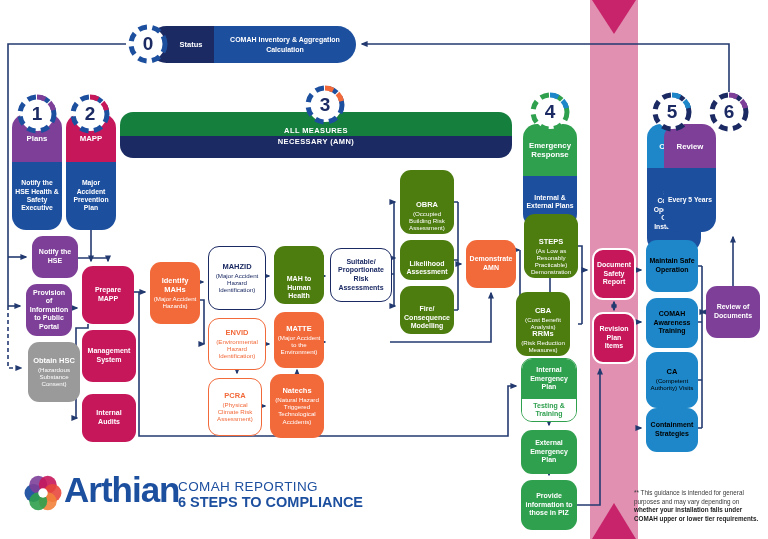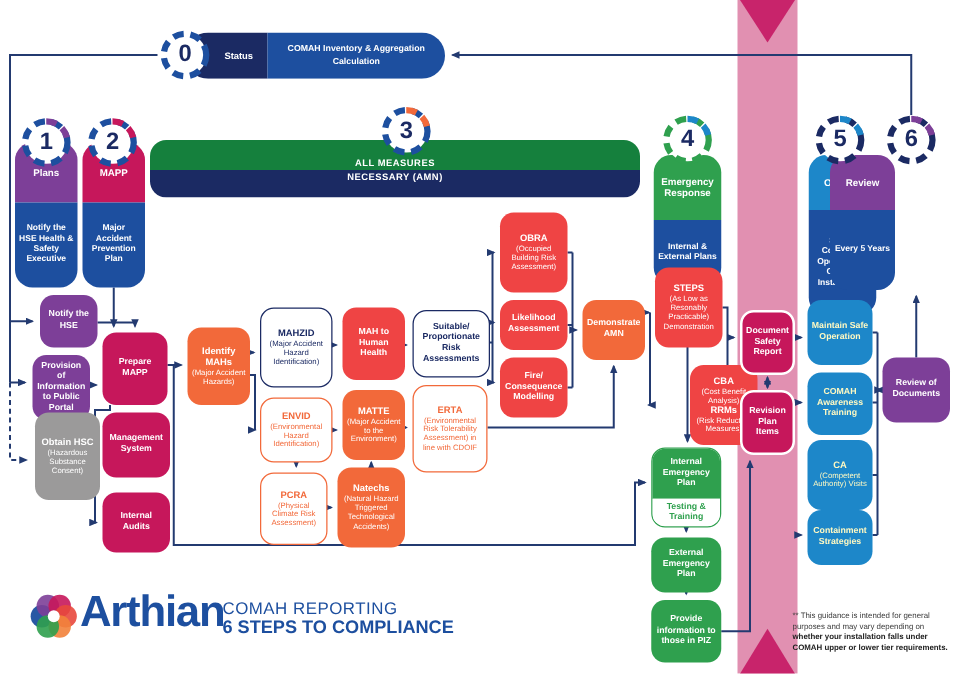"OBRA" .navy { background: #ef4444 -> #4d7c0f; justify-content: none -> flex-end }
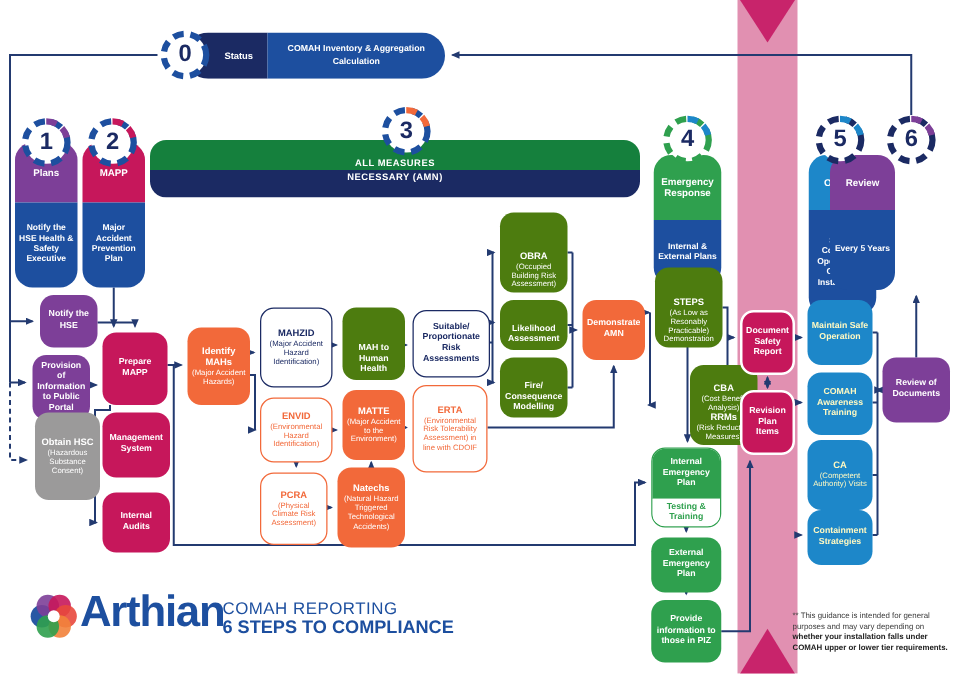"CBA" div.nd { left: 552px -> 516px }
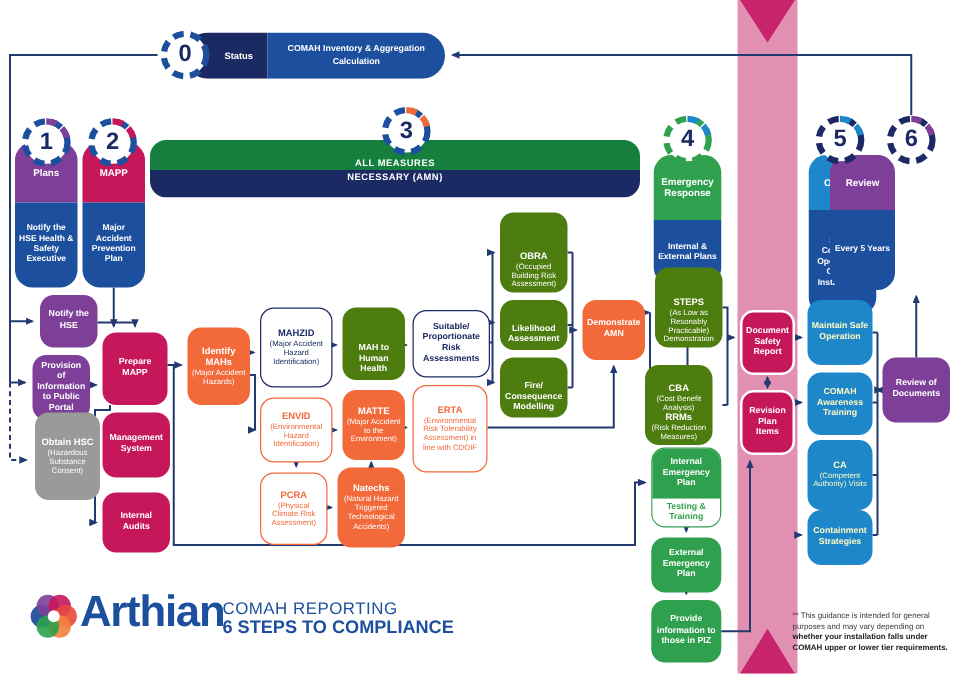"ERTA" div.nd { html: <div> <span>ERTA</span> <span>(Environmental Risk Tolerability Assessment) in line with CDOIF</span> </div> -> none }
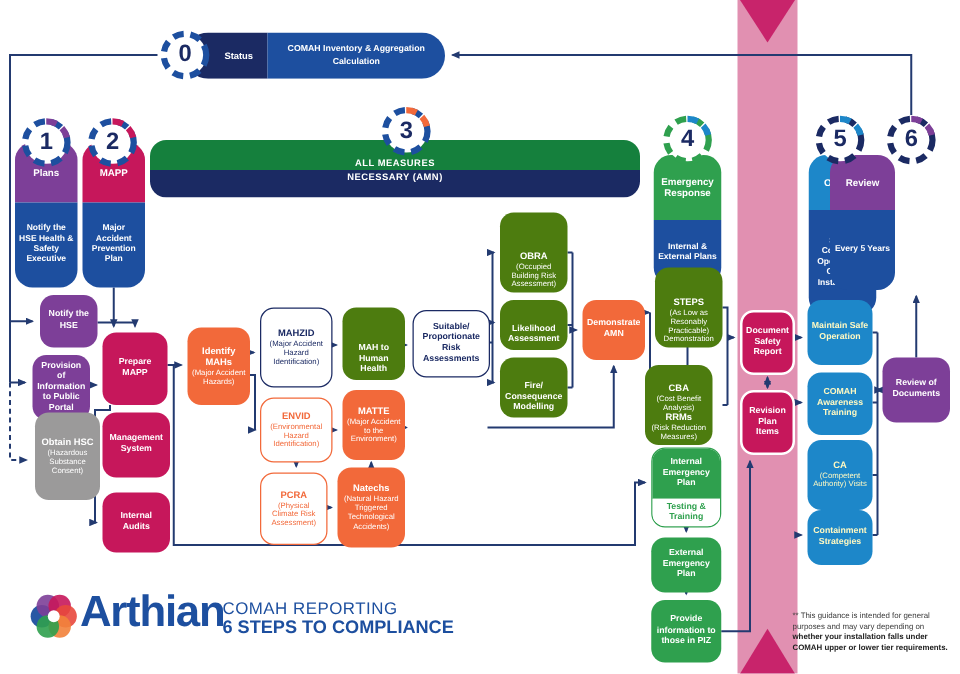"Obtain HSC" div.nd { height: 70px -> 60px; top: 330px -> 342px }
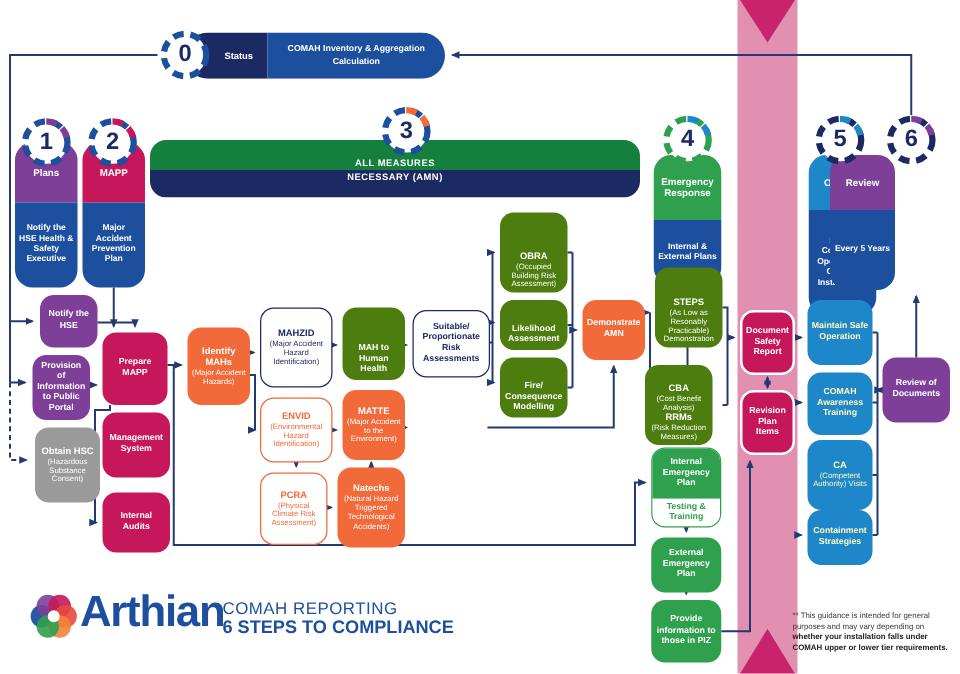"CA" .lblue { color: #fef9c3 -> #000000 }
